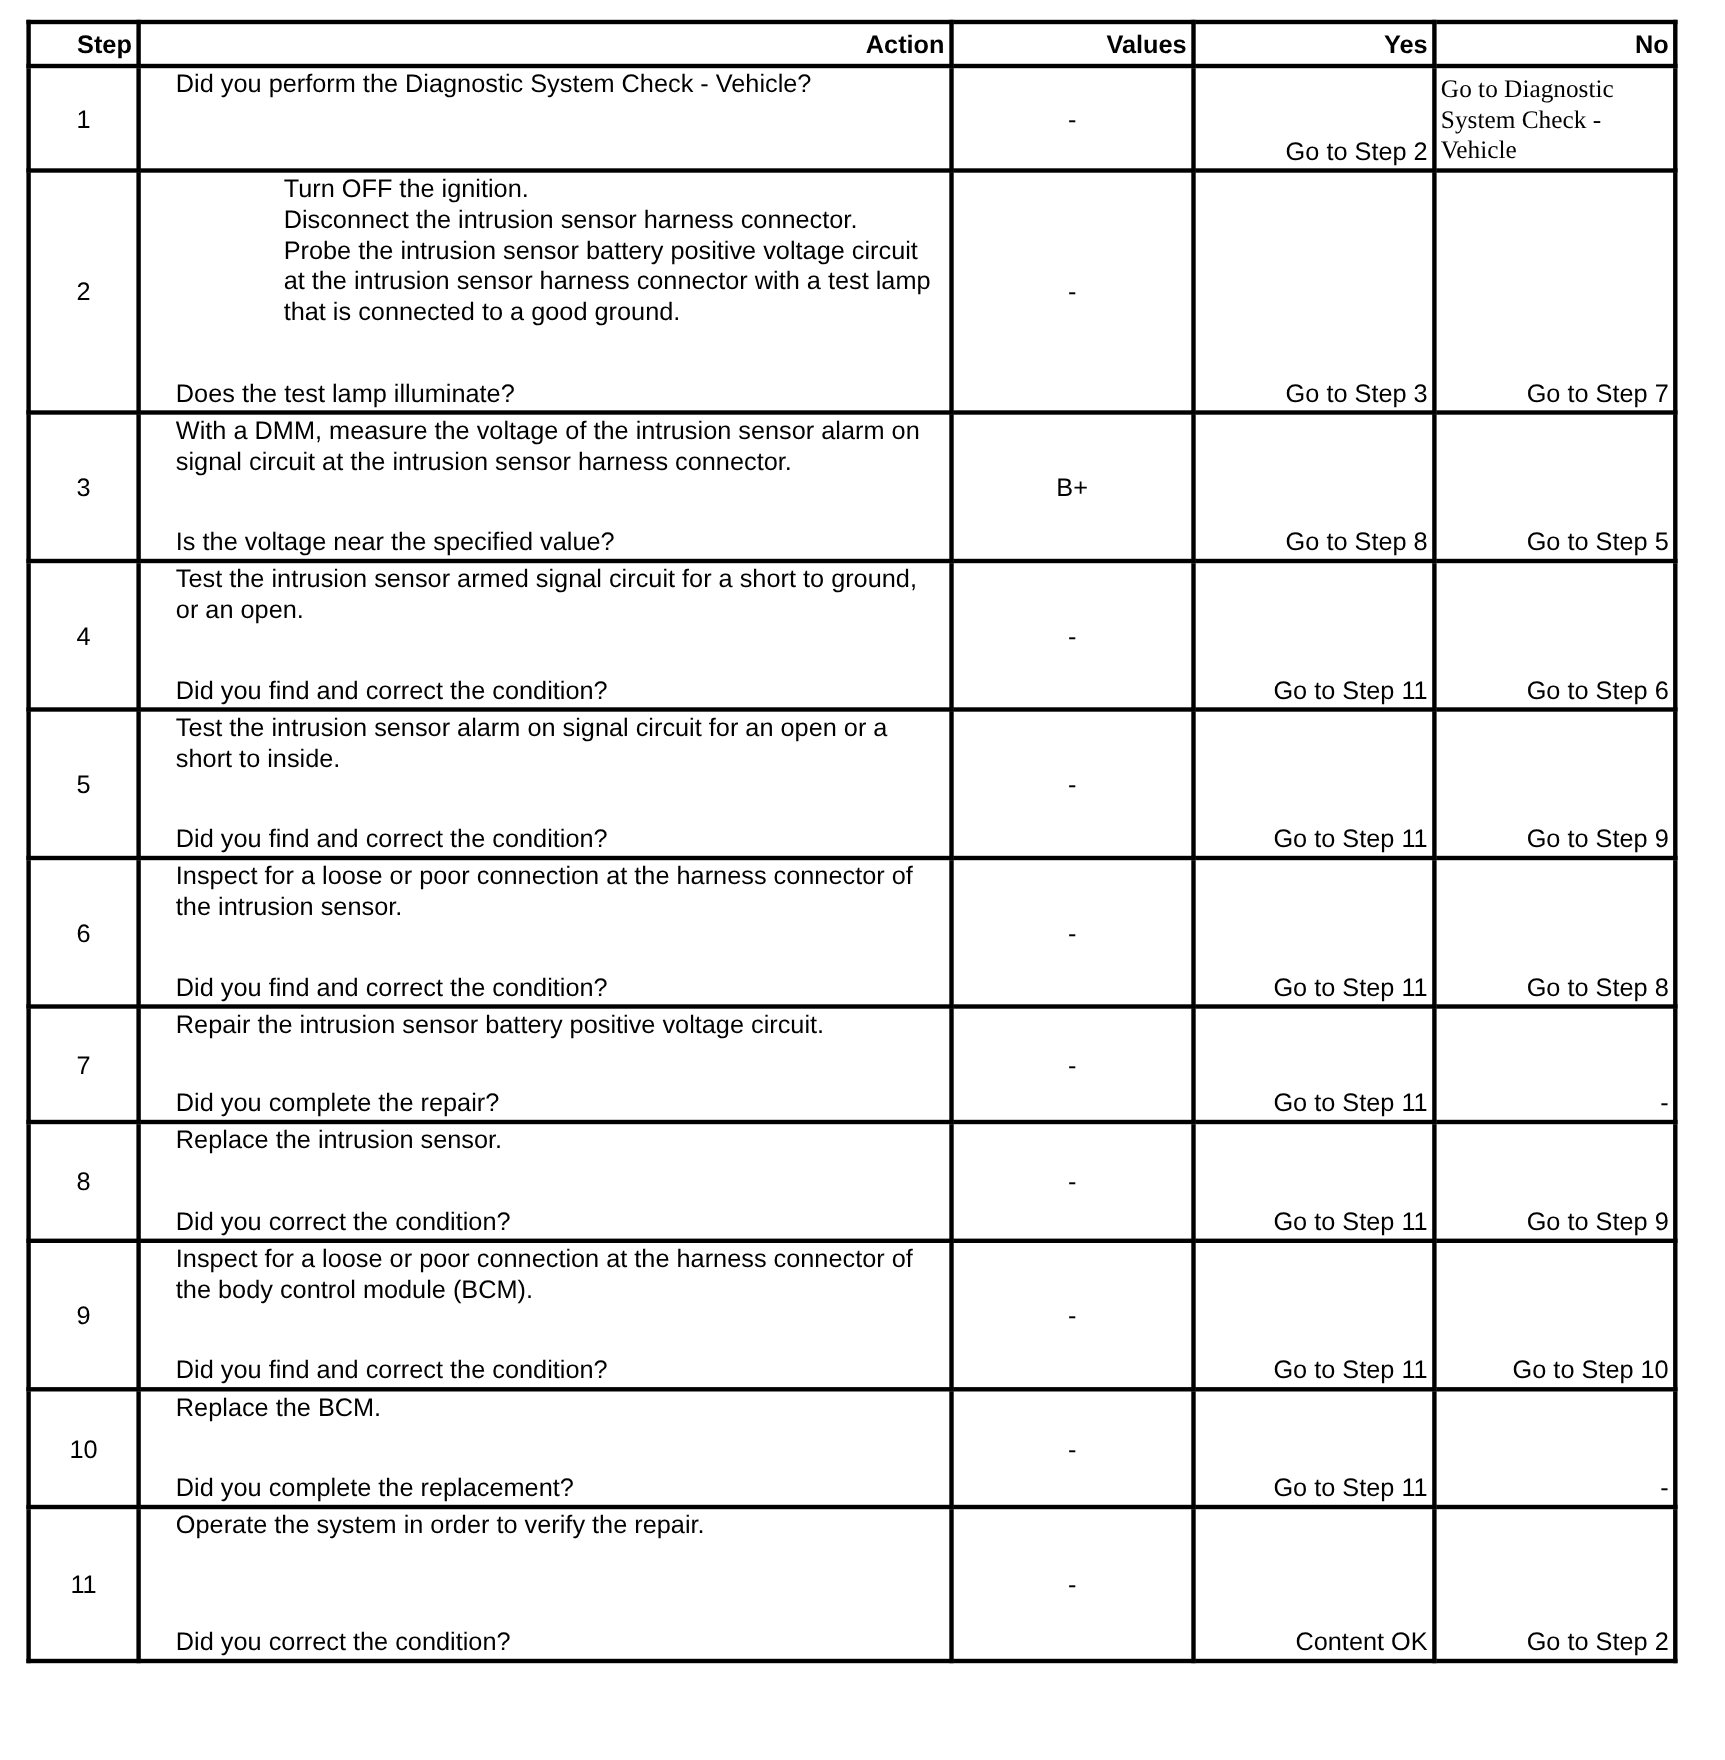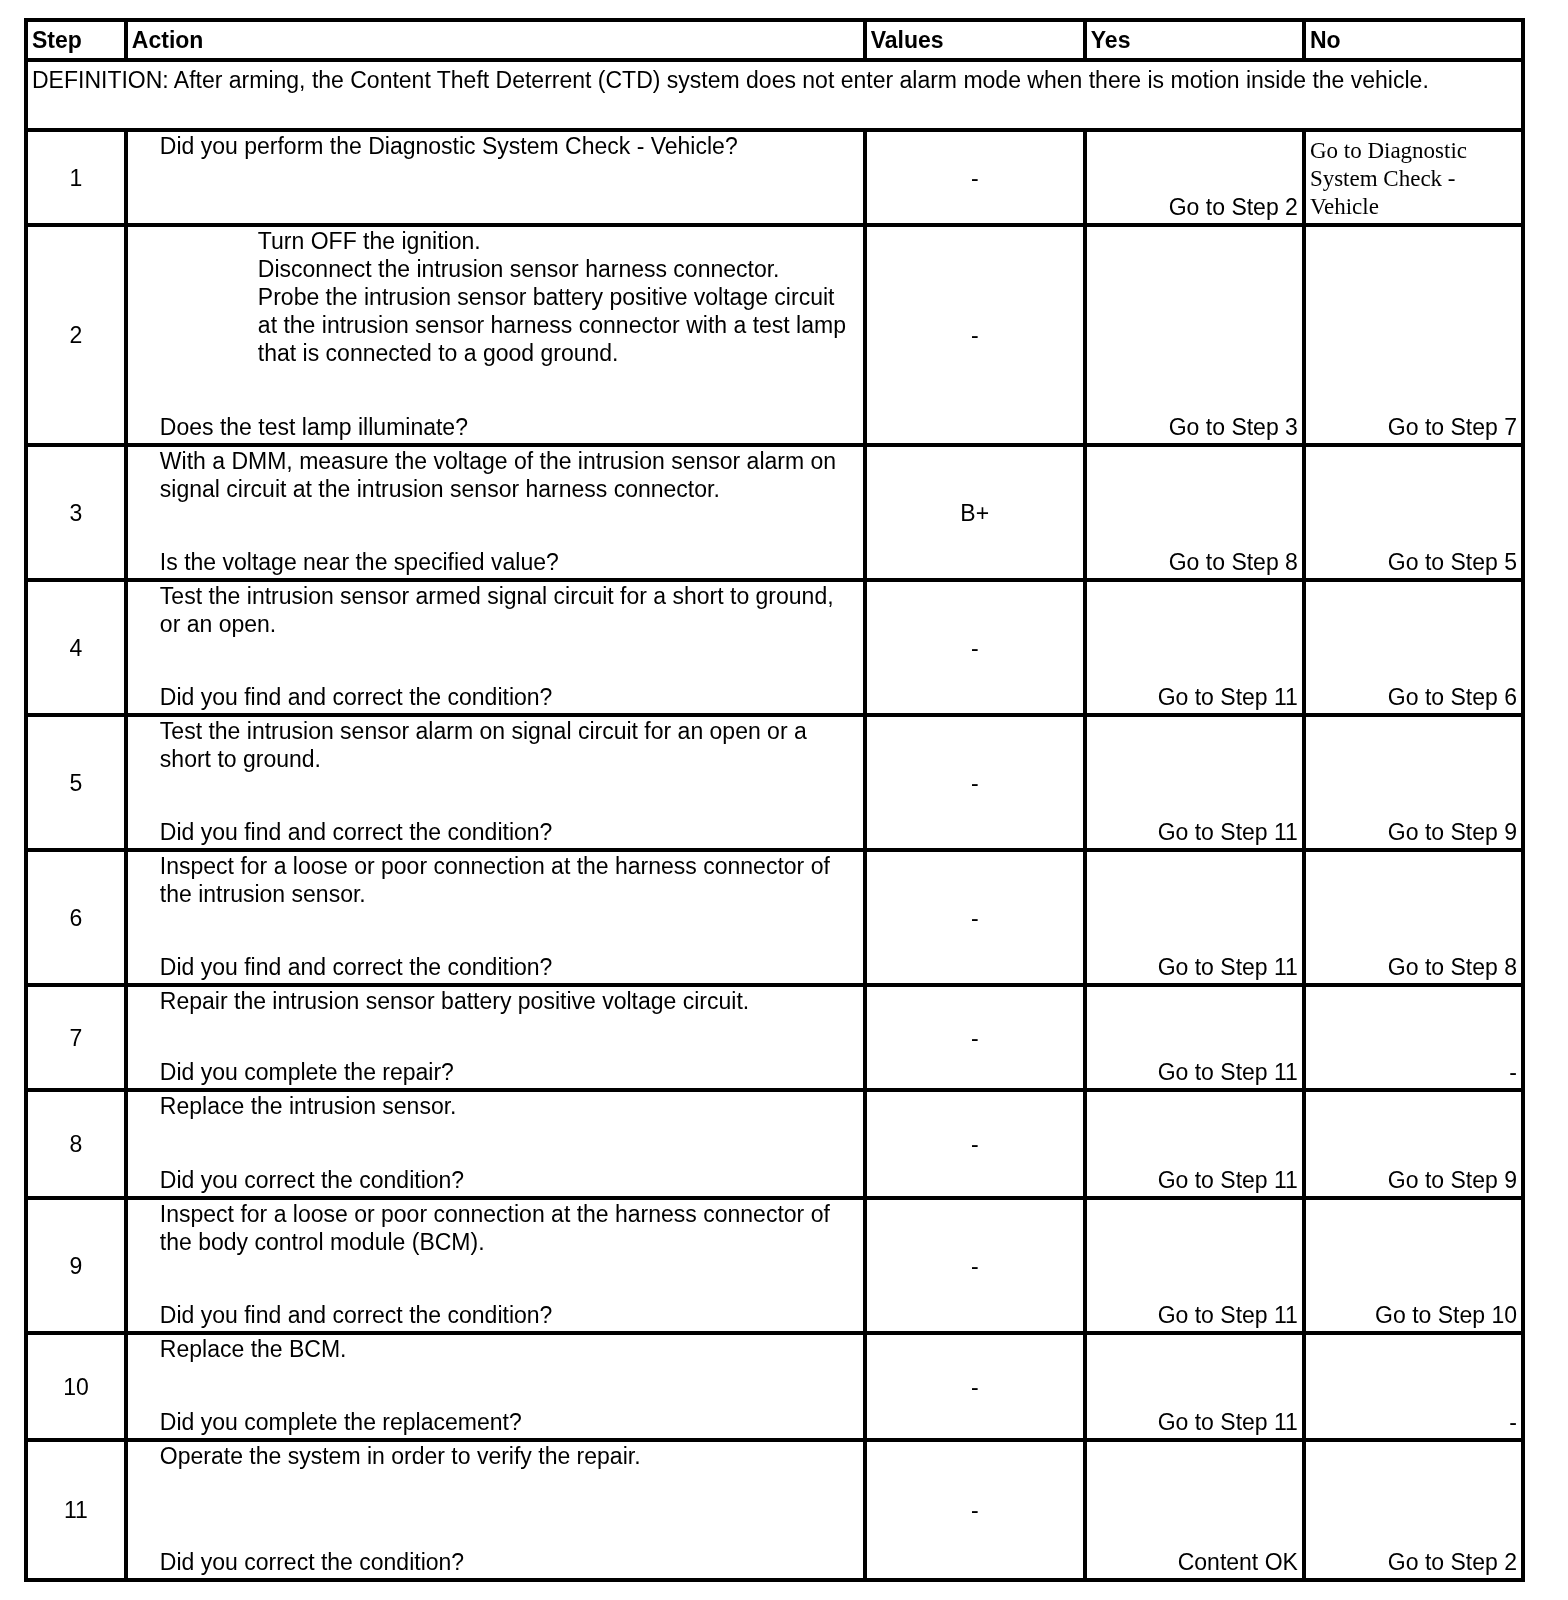"Step" th { text-align: left -> right }
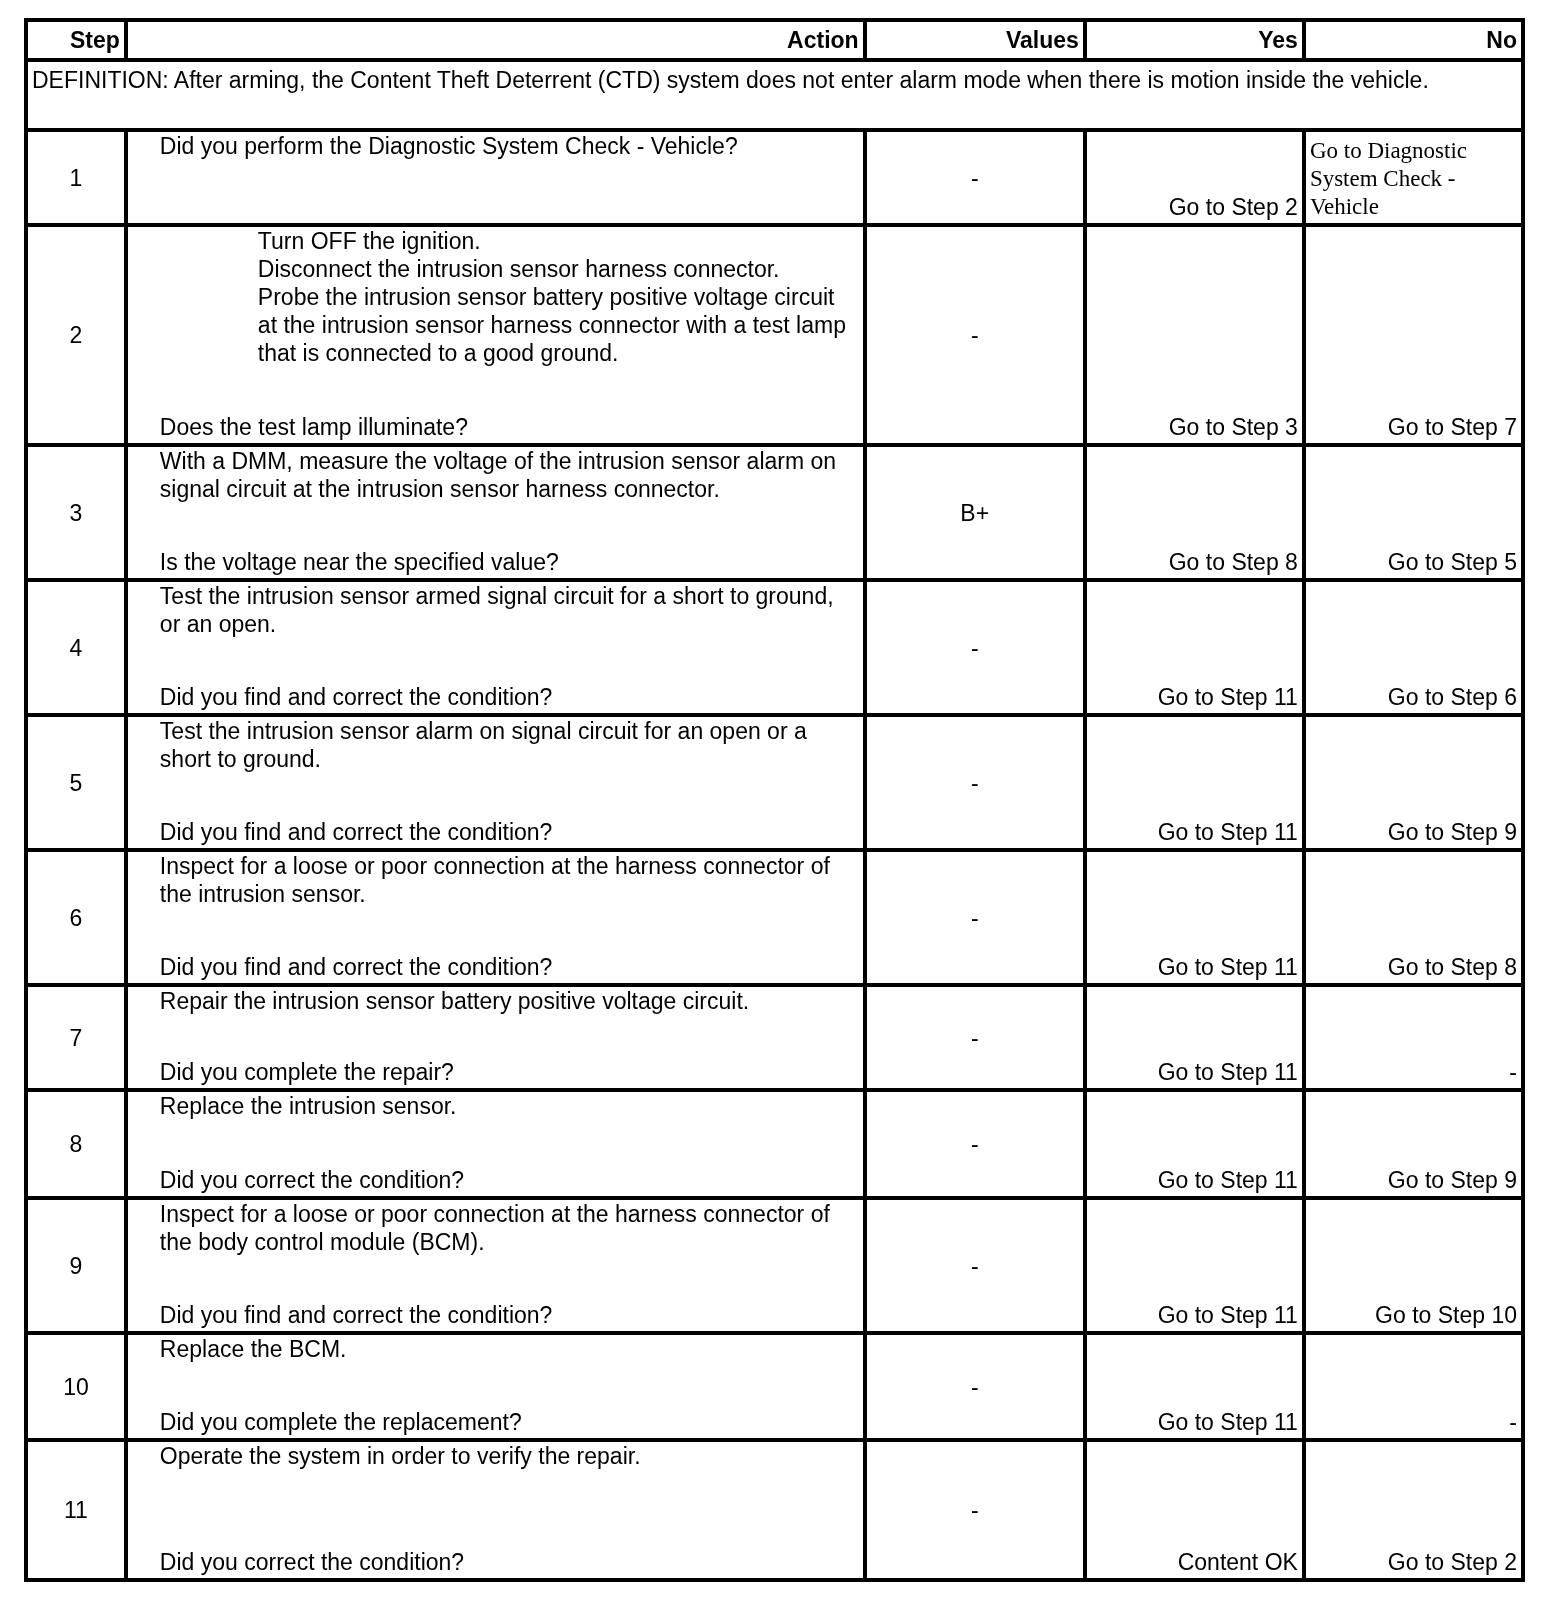"DEFINITION: After arming, the Content" tr { html: <tr> <td>DEFINITION: After arming, the Content Theft Deterrent (CTD) system does not enter alarm mode when there is motion inside the vehicle.</td> </tr> -> none }
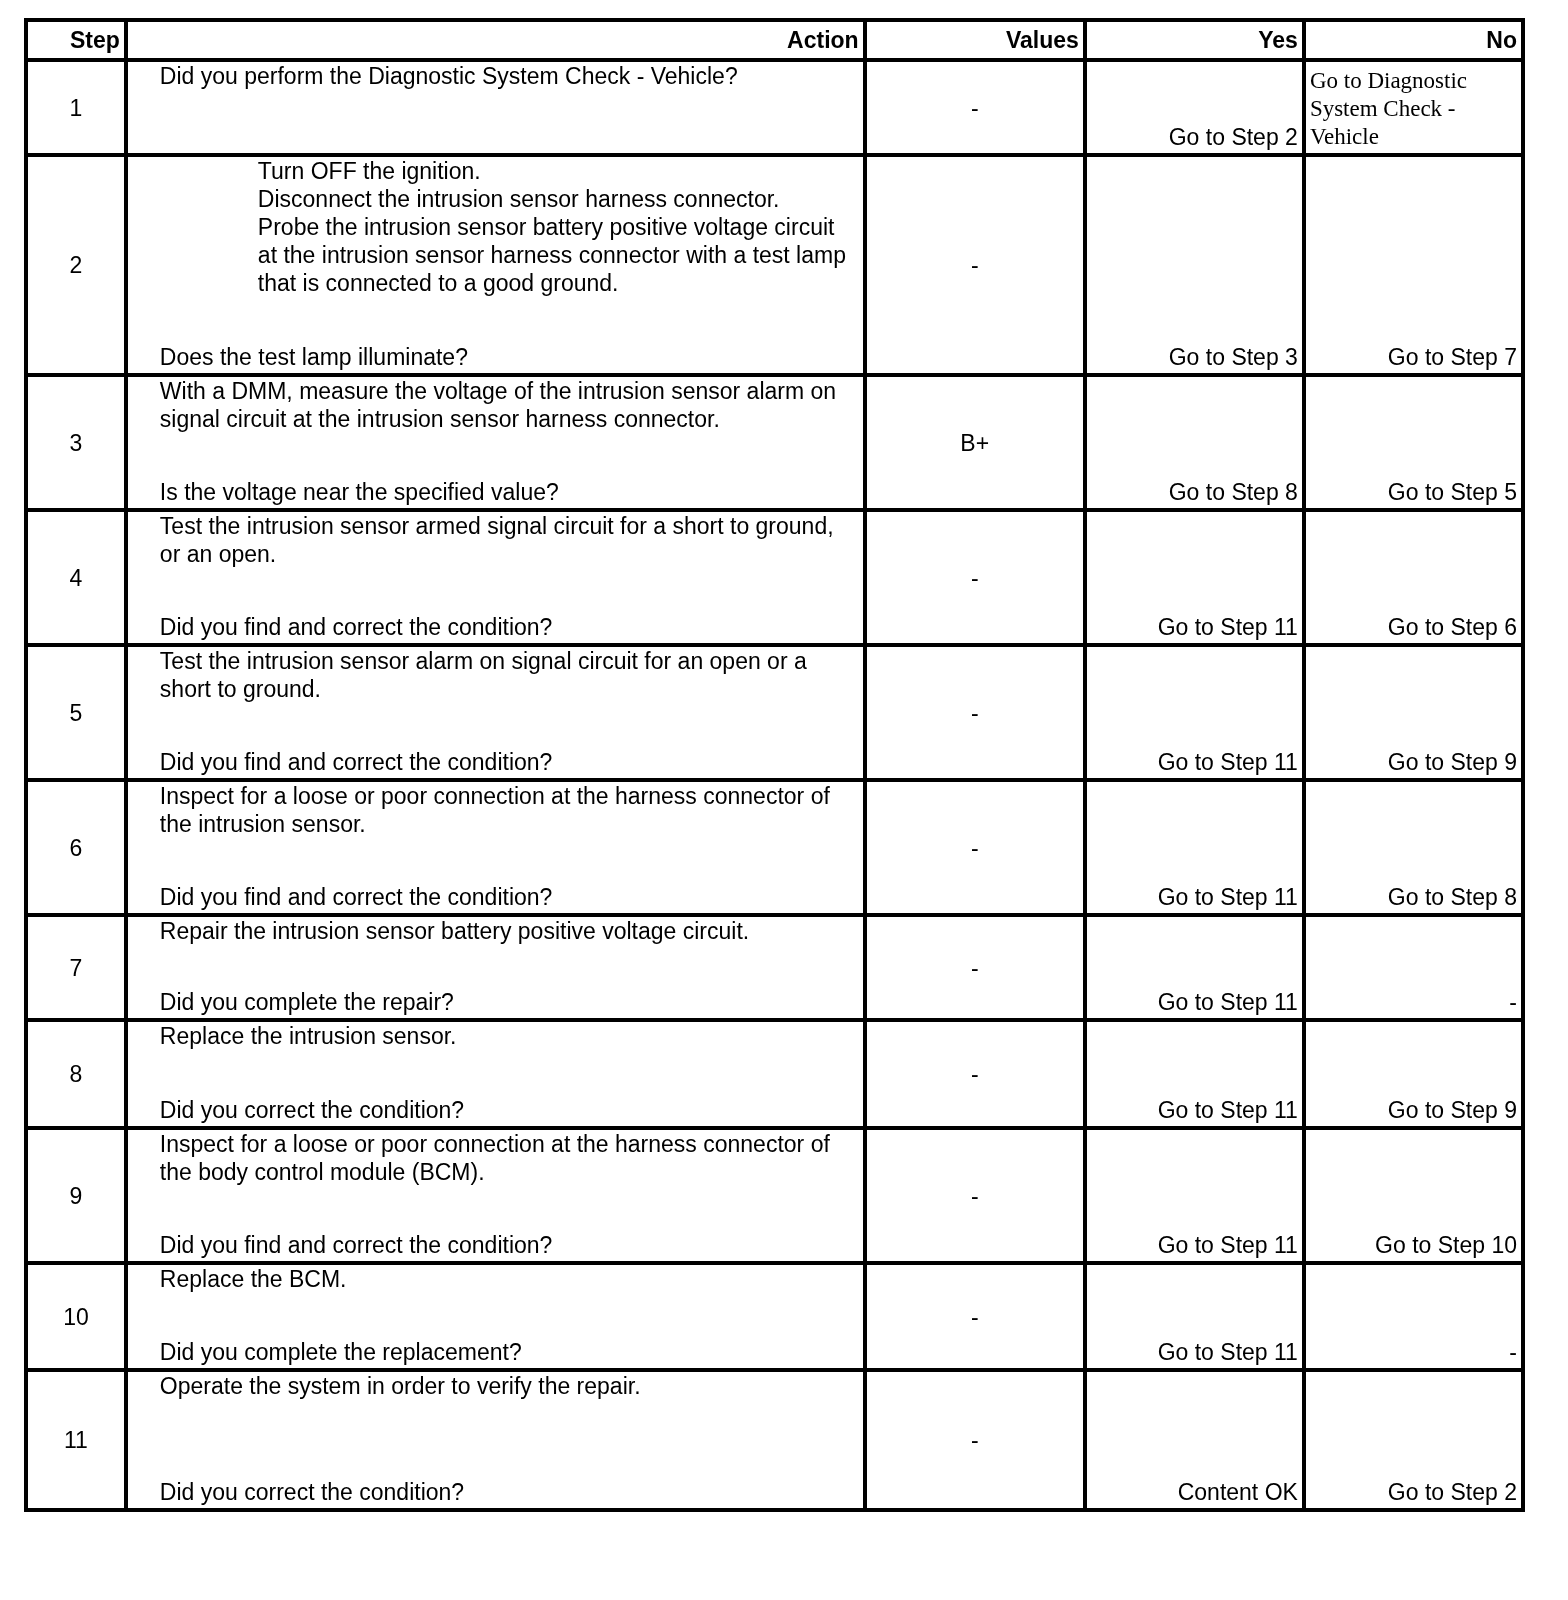"Test the intrusion sensor alarm" div { text: ground -> inside }
